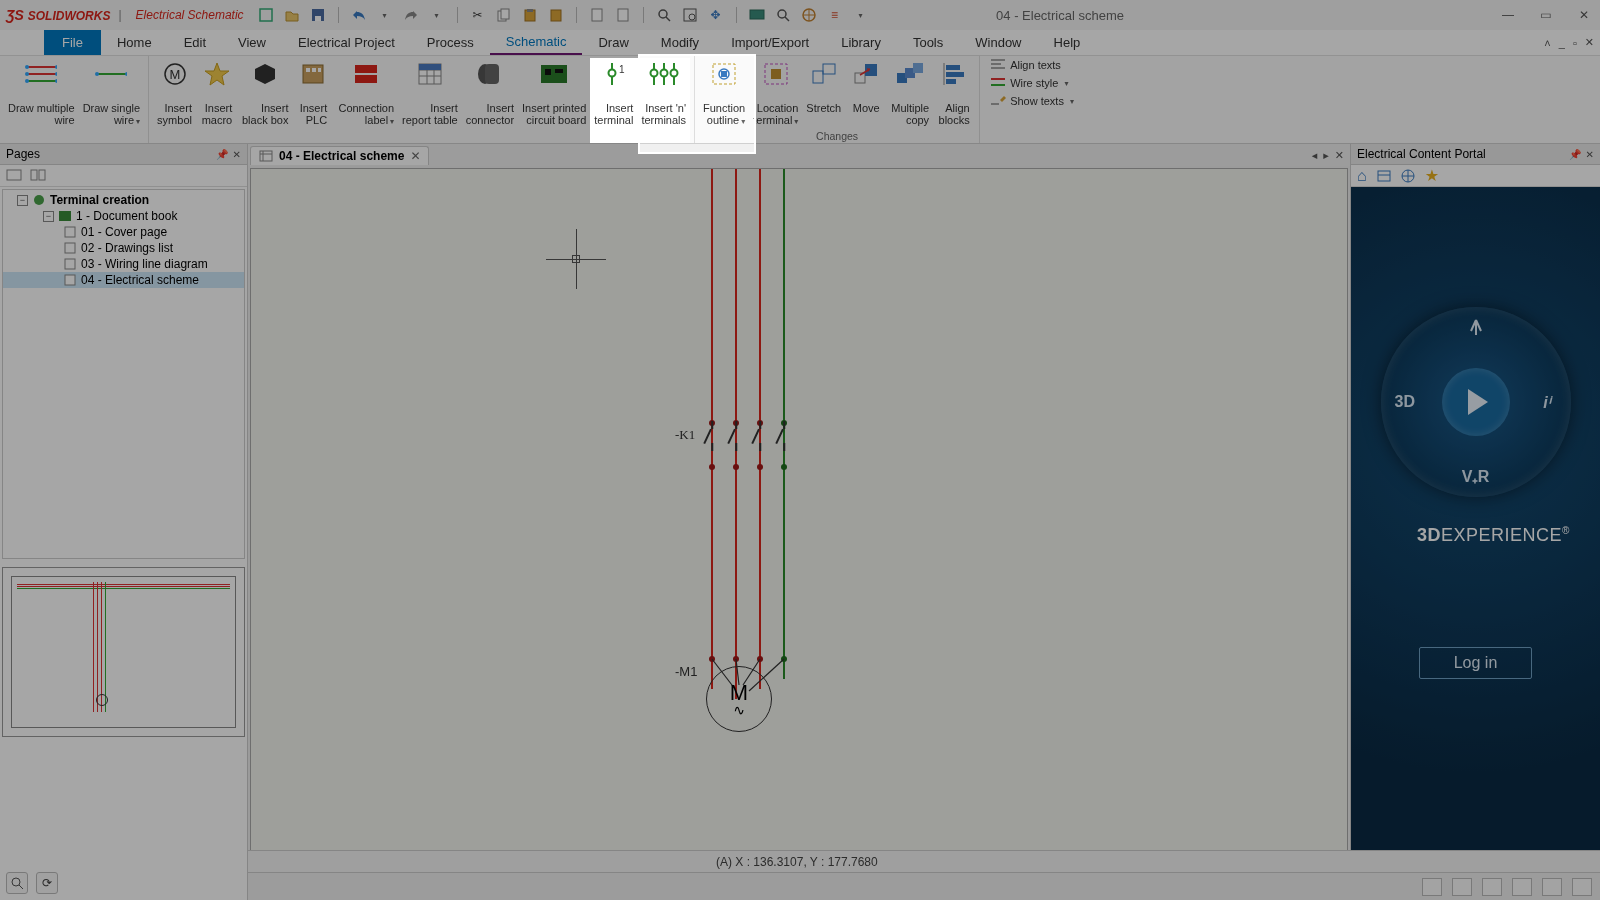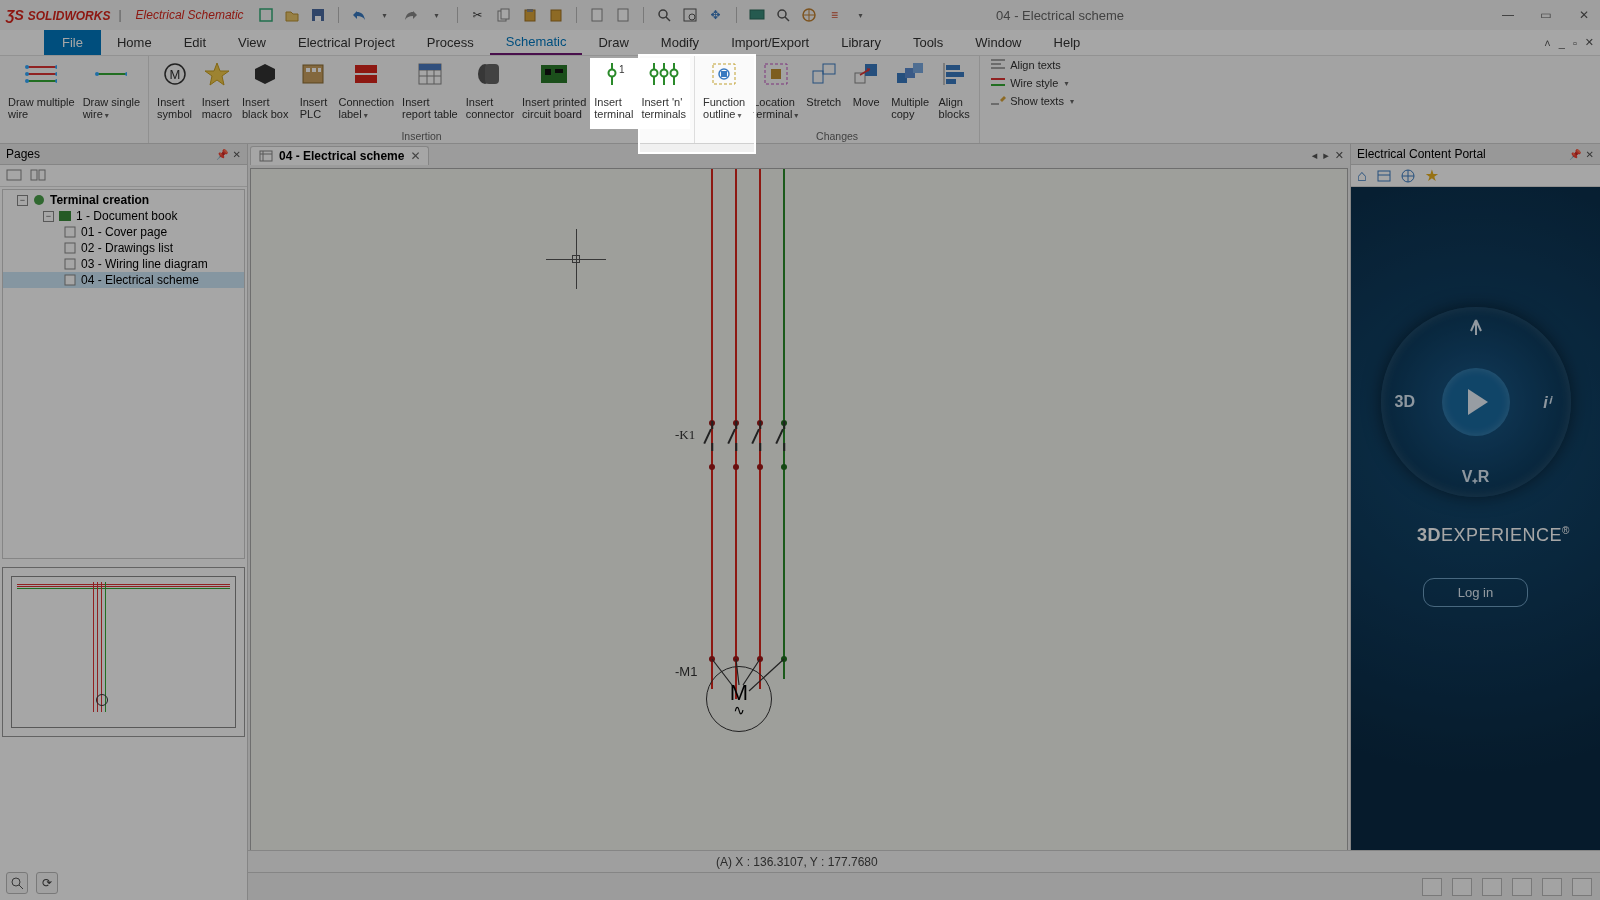"Draw multiple" .rbtn .rlbl { margin-top: 8px -> 14px; text-align: left -> right }
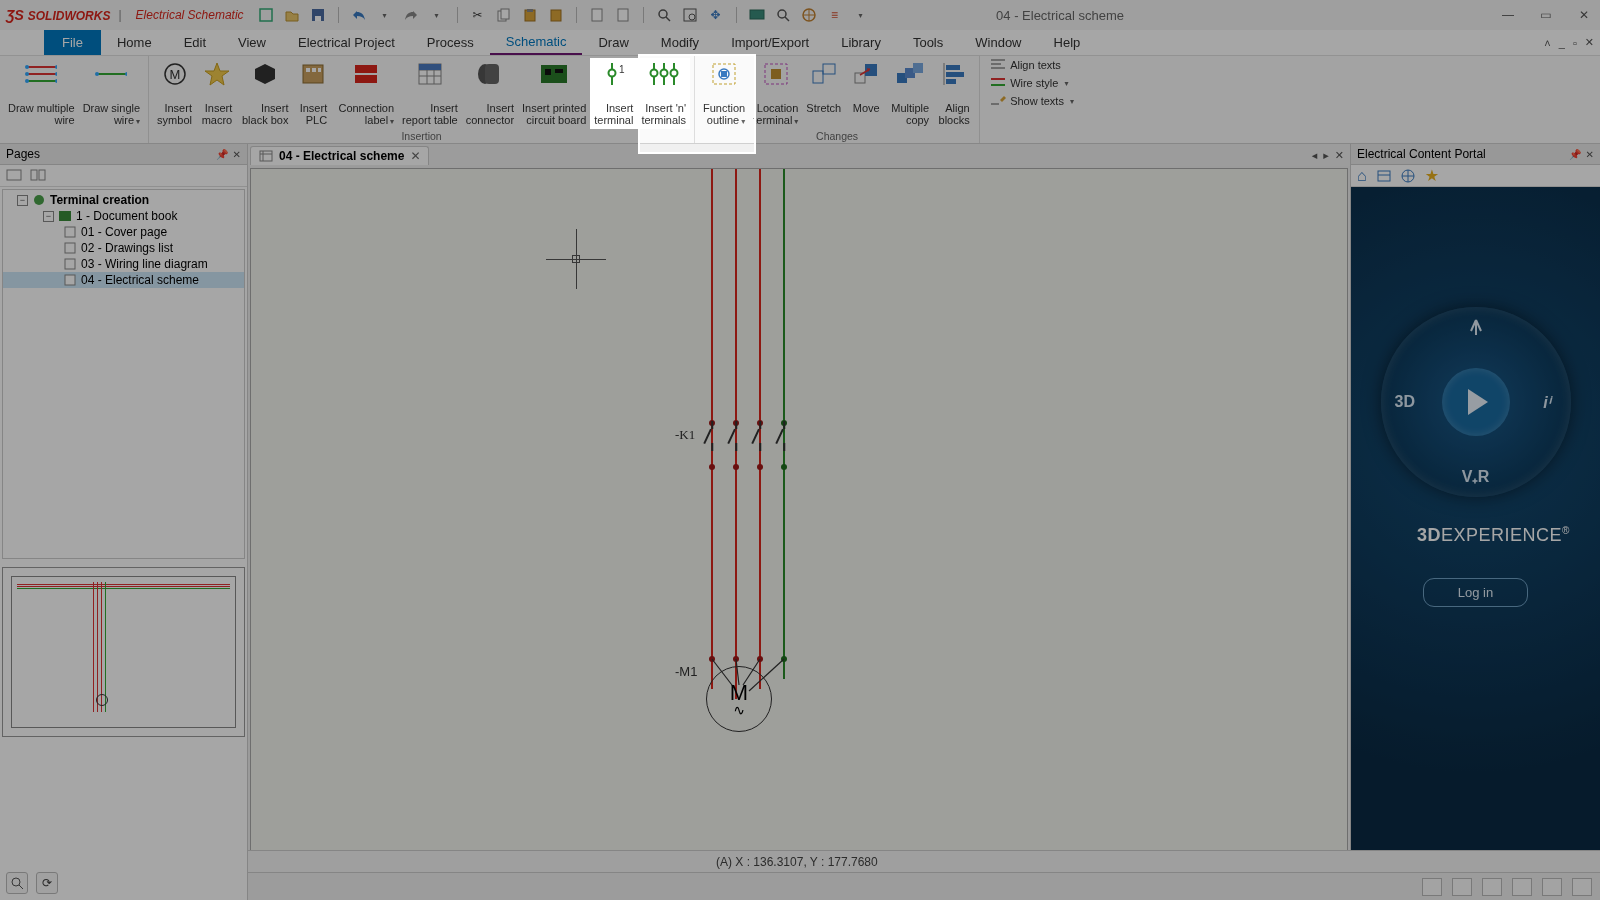"Insertion" div.glabel { html: <div>Insertion</div> -> none }
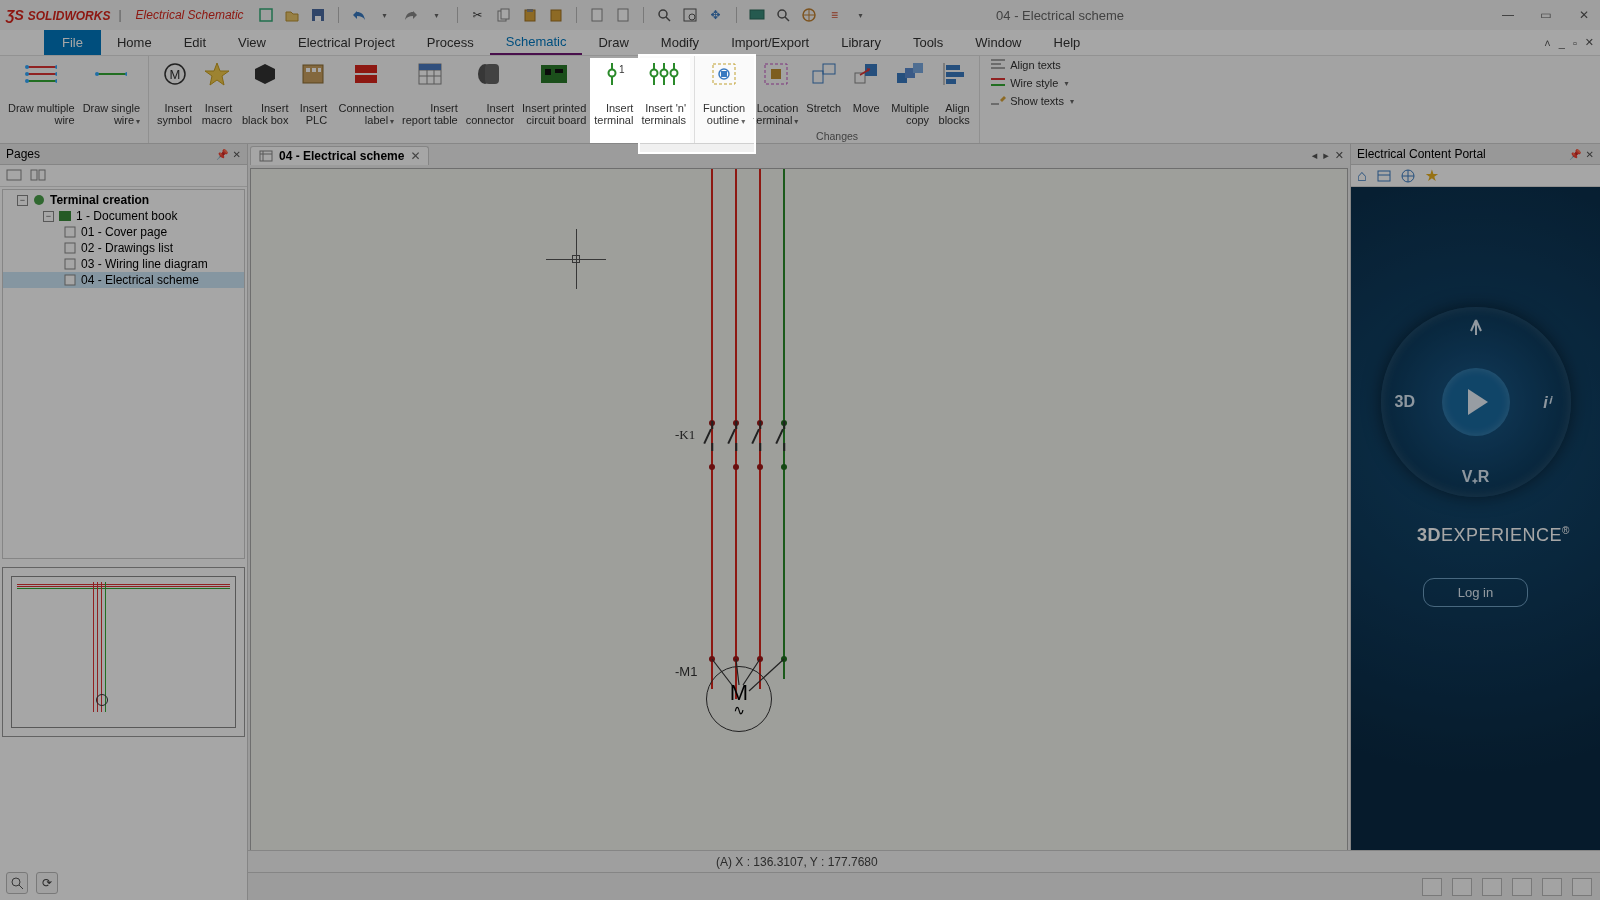"Log in" .loginbtn { border-radius: 11px -> 2px; font-size: 13px -> 16px; margin-top: 32px -> 101px }
